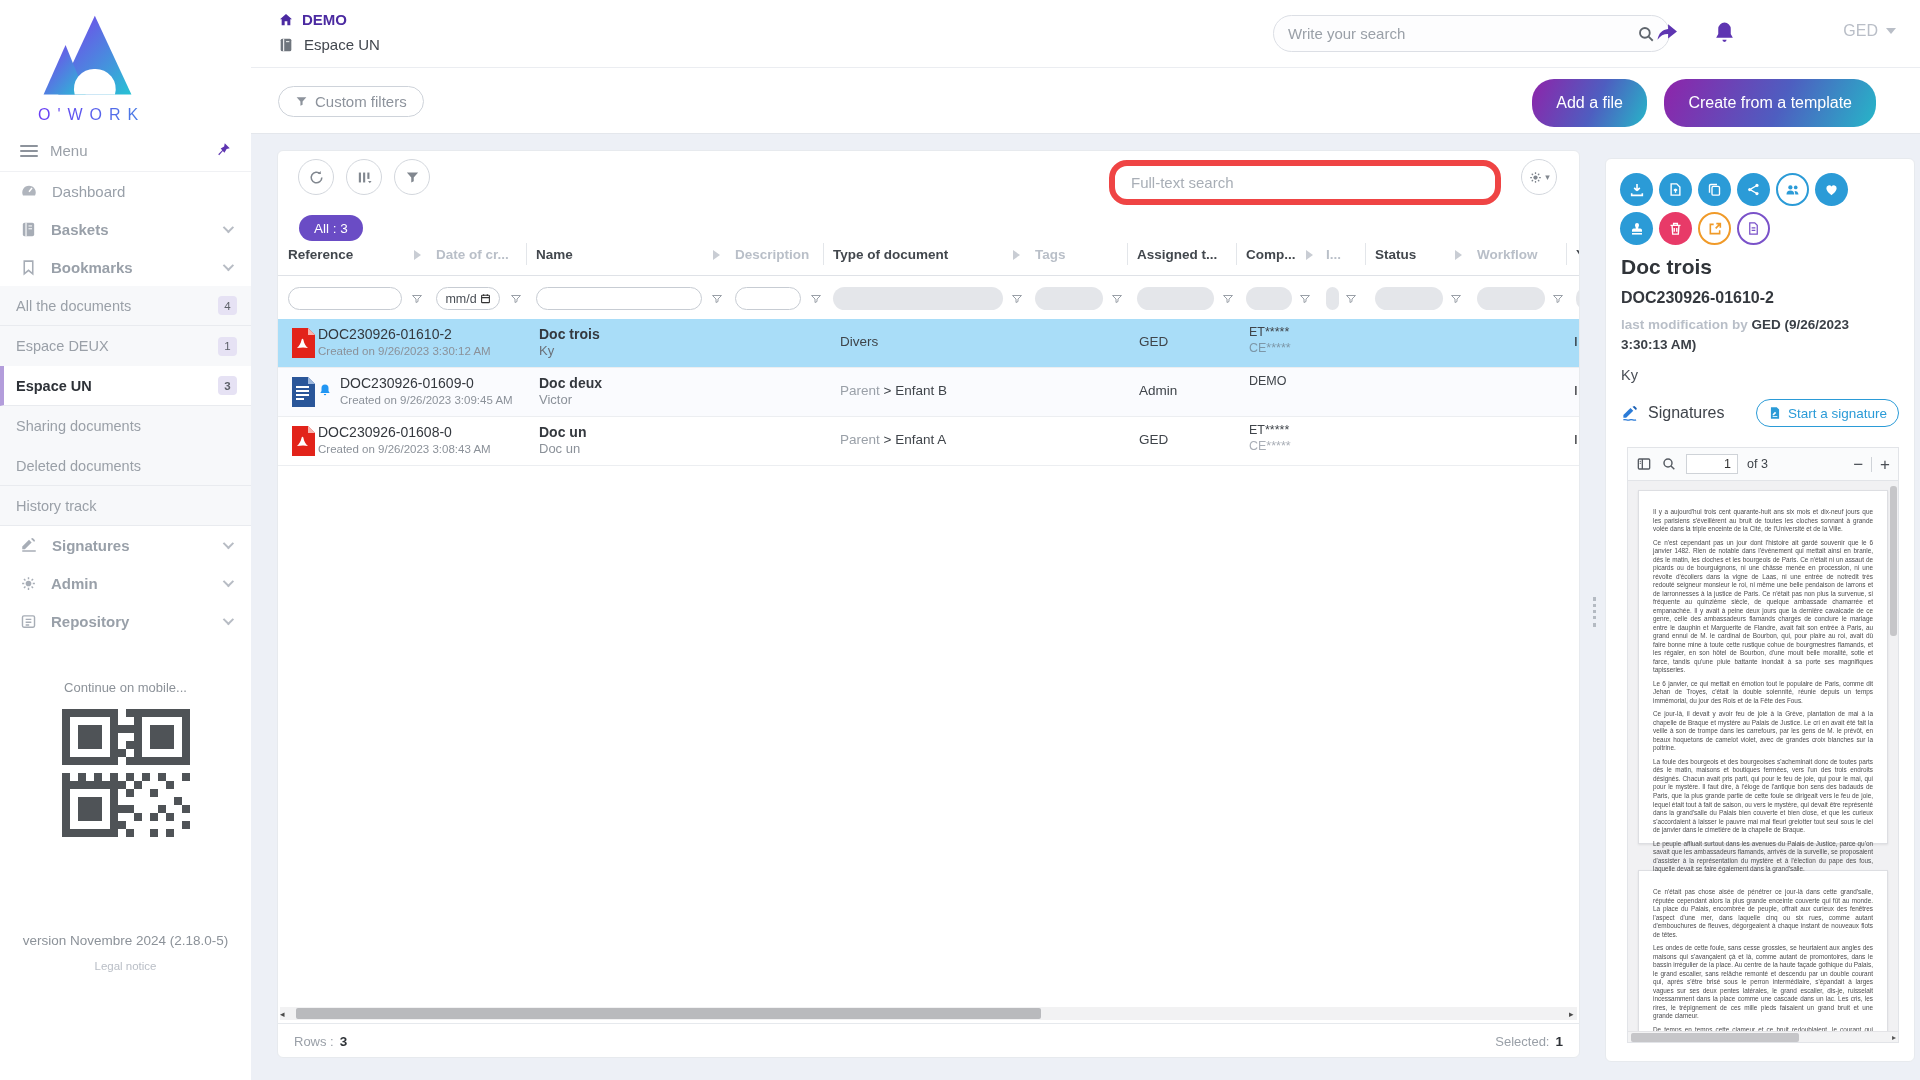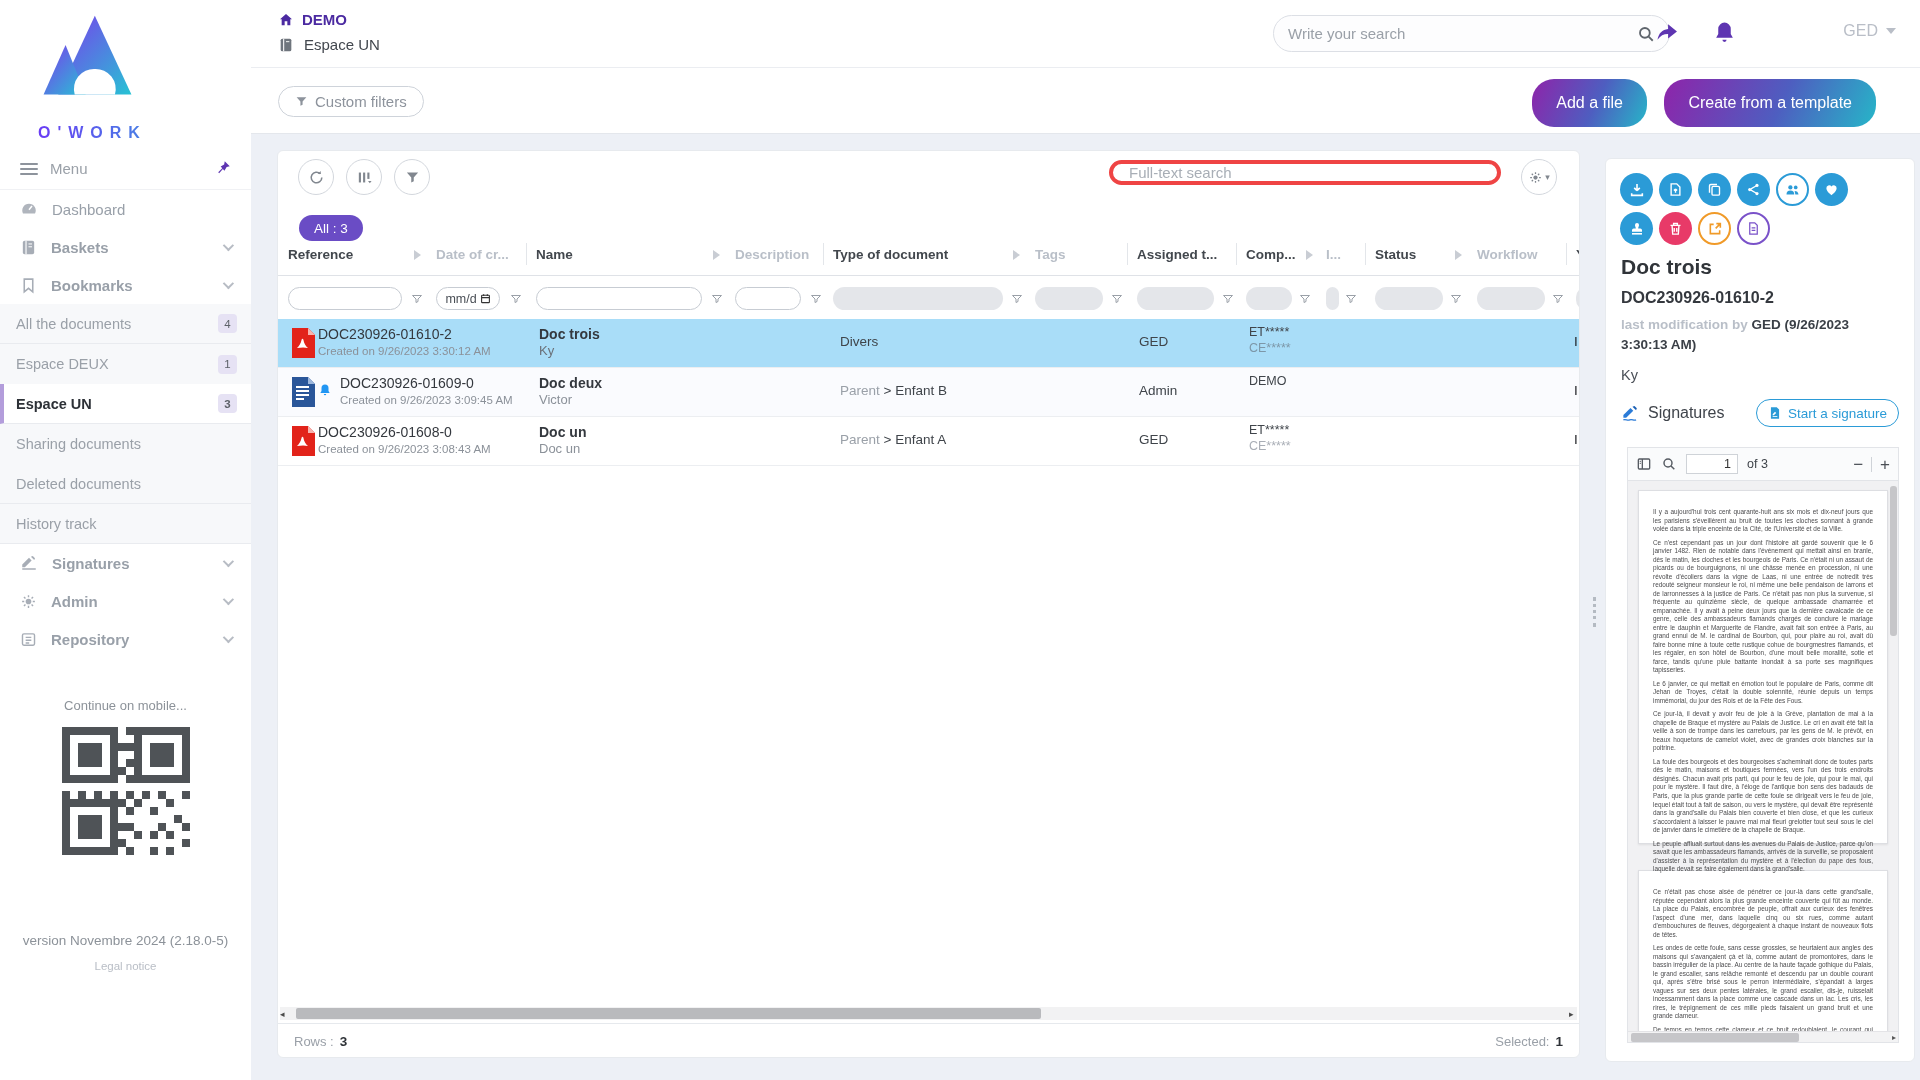"O'WORK" .logo-text { font-weight: bold -> normal; margin-top: 20px -> 2px }
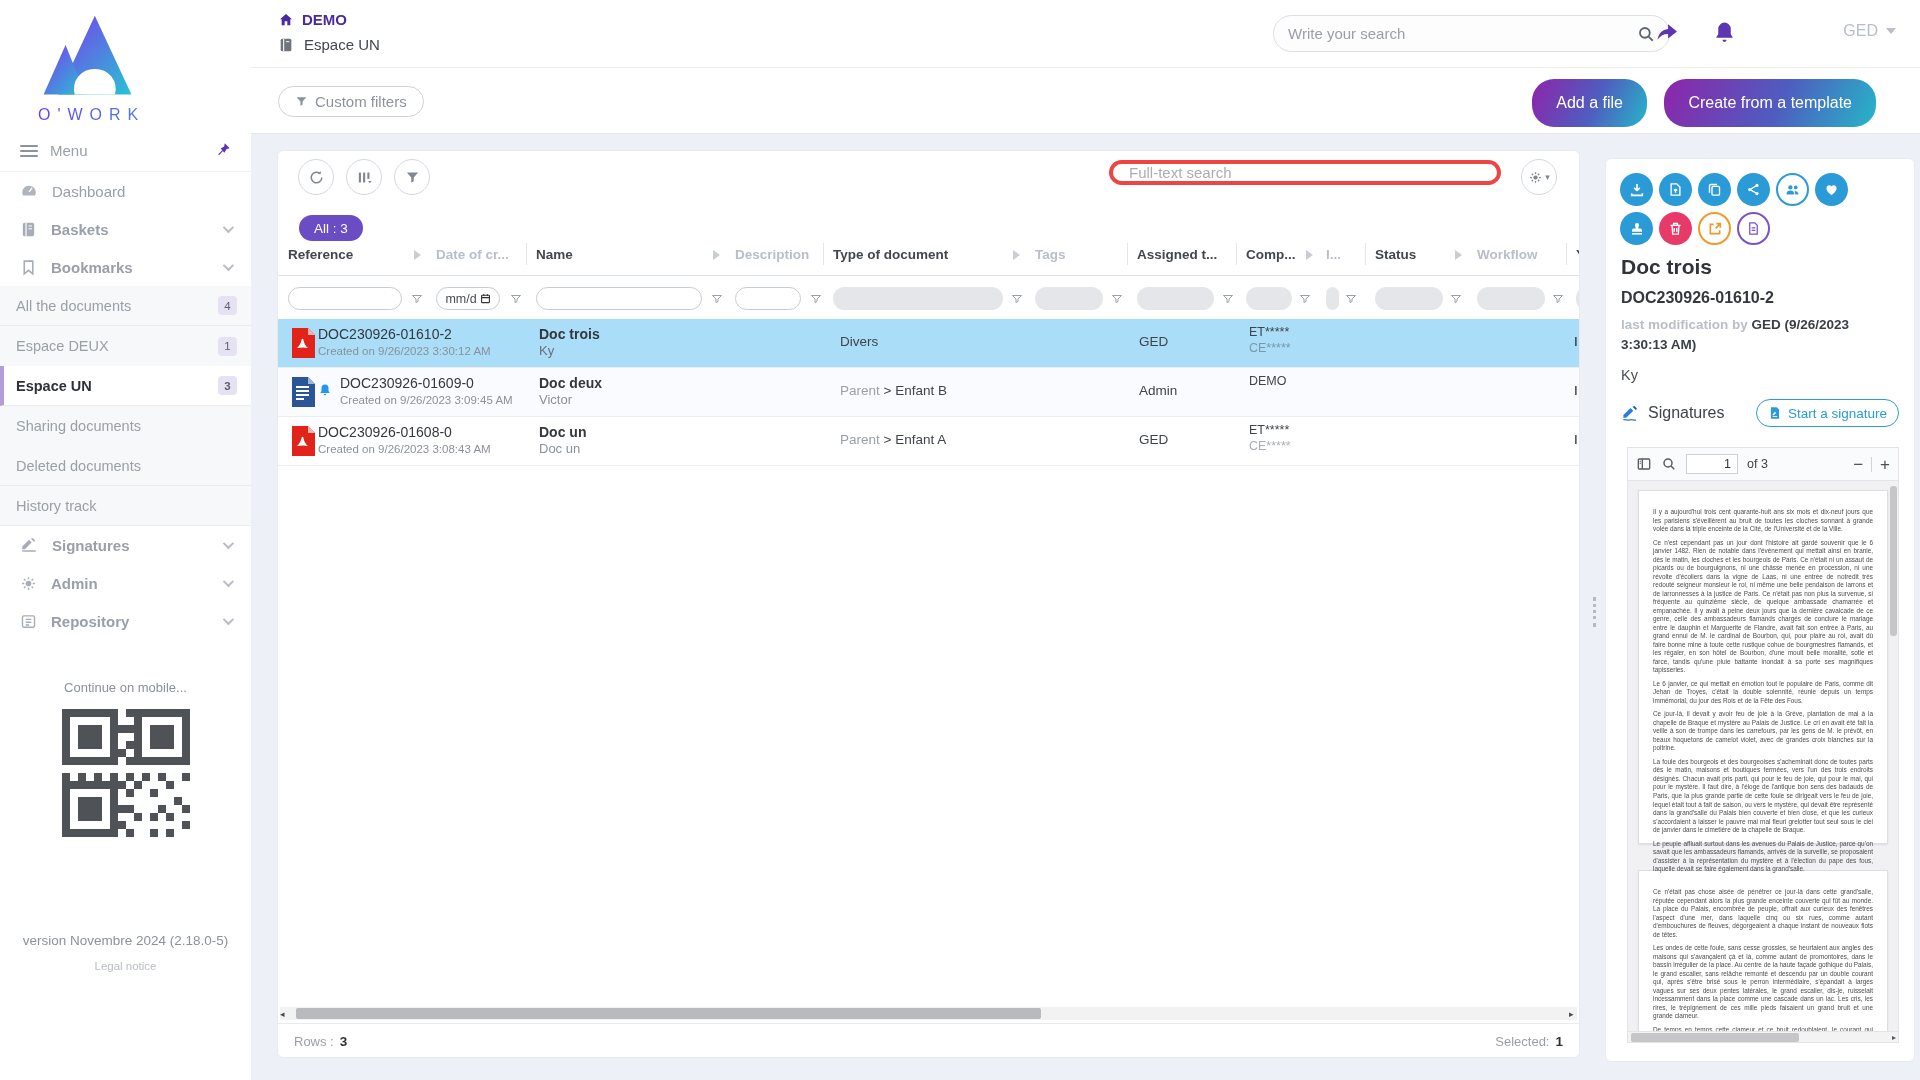"Full-text search" .ft-pill { border: 4px solid #ef4444 -> 6px solid #ef4444; height: 25px -> 45px }
